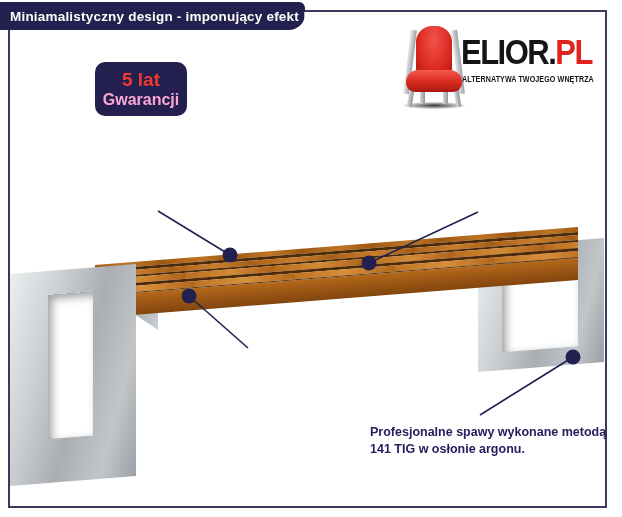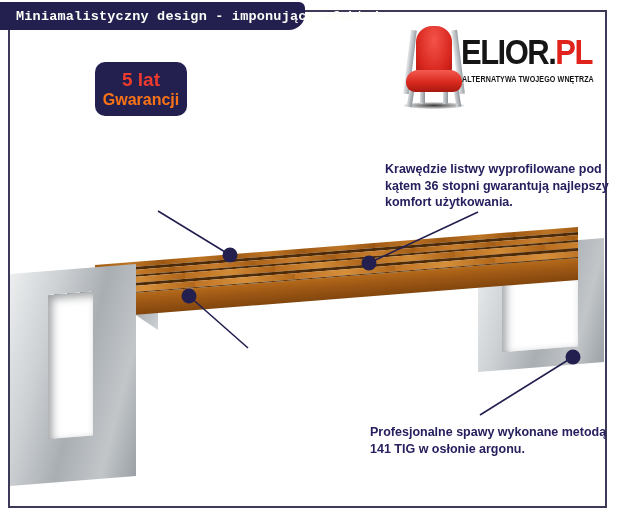"Miniamalistyczny design - imponujący" .banner { font-family: Liberation Mono, monospace -> none; padding-left: 16px -> 10px }
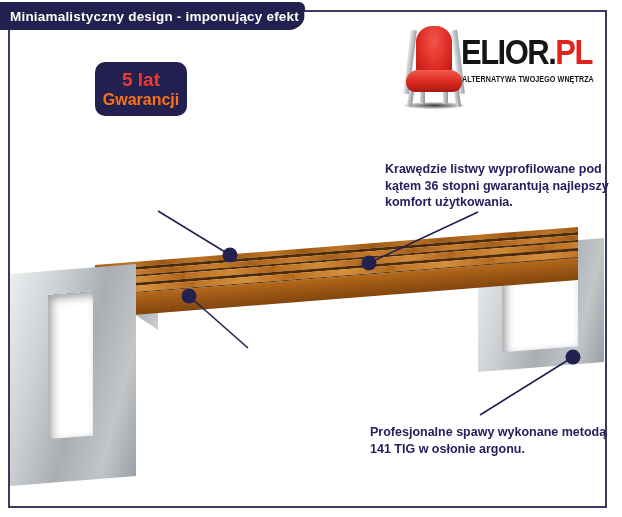"Gwarancji" .badge .b-white { color: #f97316 -> #f9a8d4 }
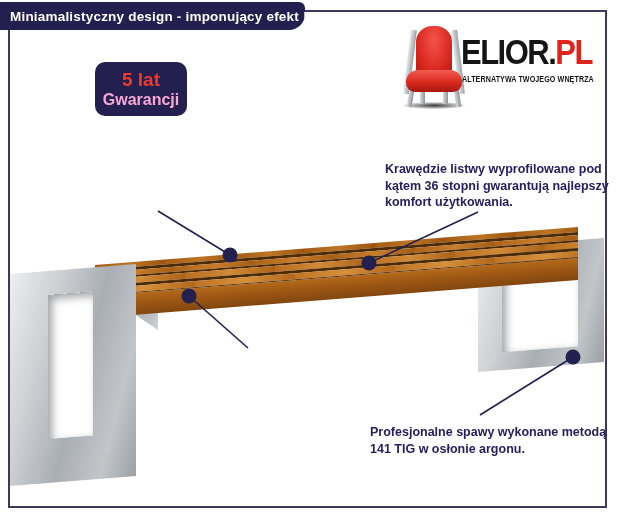"Krawędzie listwy wyprofilowane pod kątem" div.callout { html: <div>Krawędzie listwy wyprofilowane pod kątem 36 stopni gwarantują najlepszy komfort użytkowania.</div> -> none }
